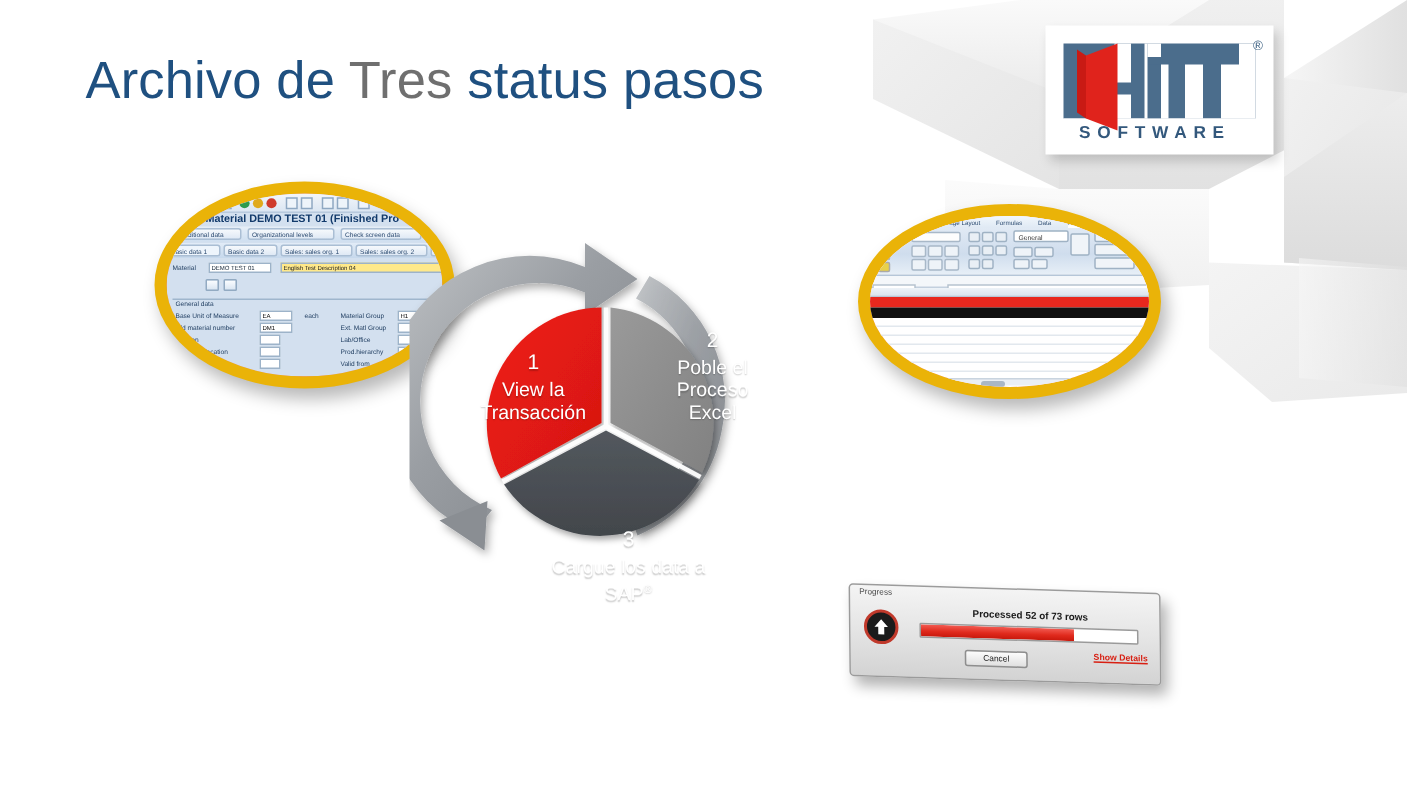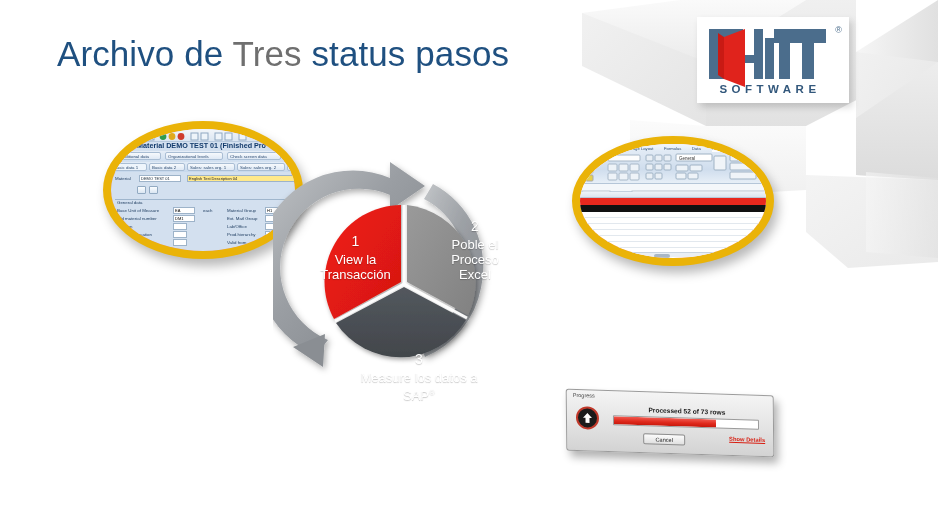"Measure los datos a" span { text: Measure los datos -> Cargue los data }
